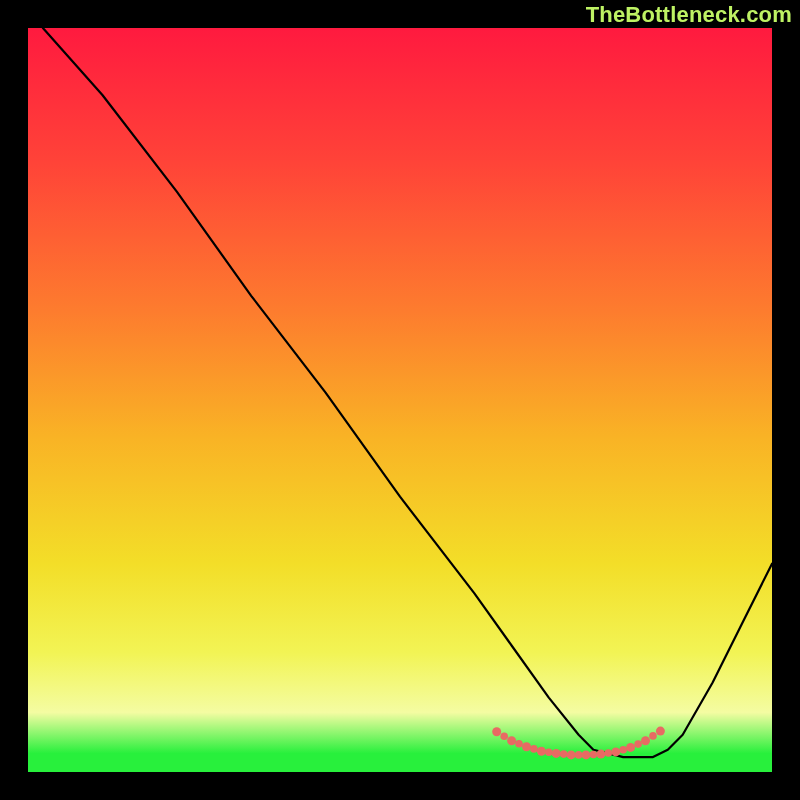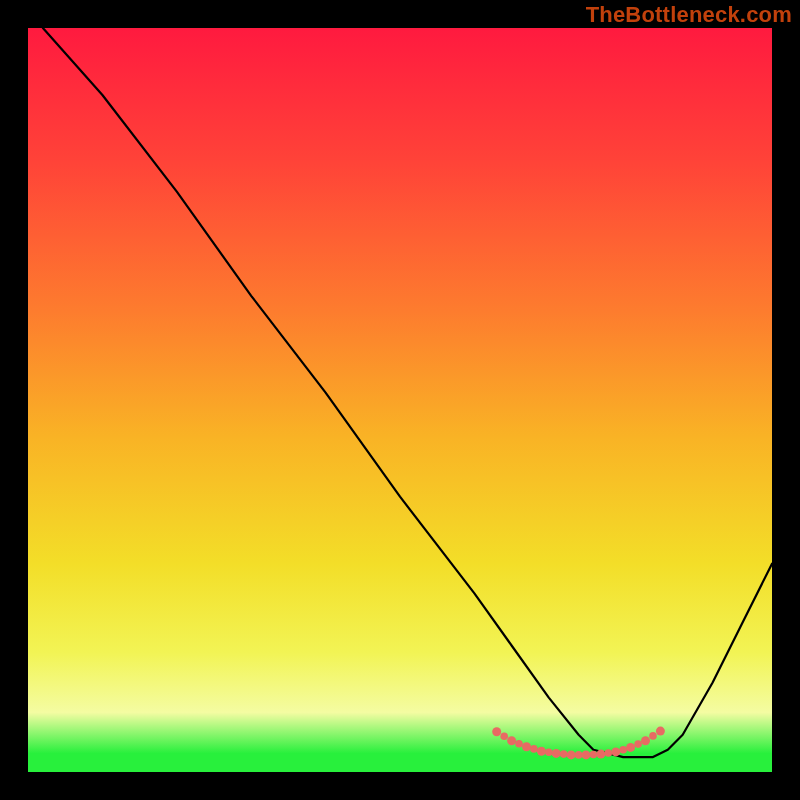"TheBottleneck.com" .watermark { color: #c2410c -> #bef264 }
